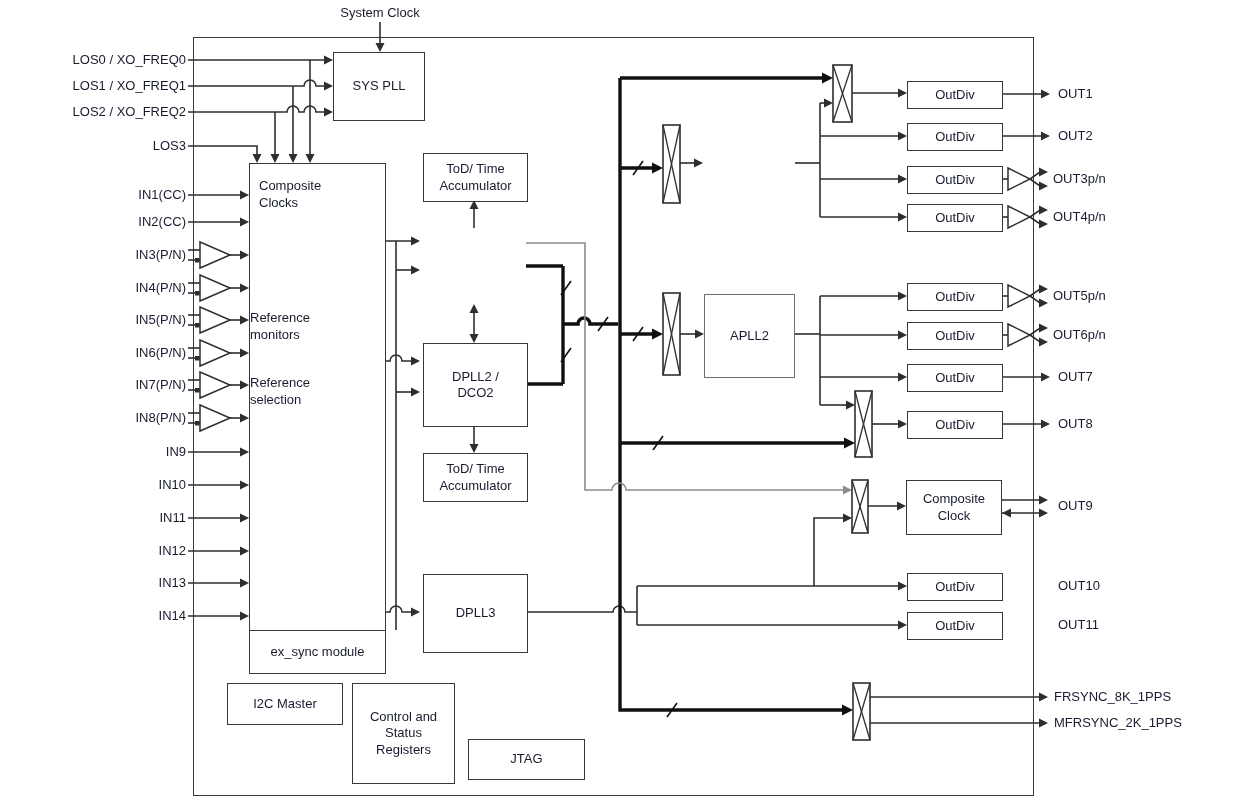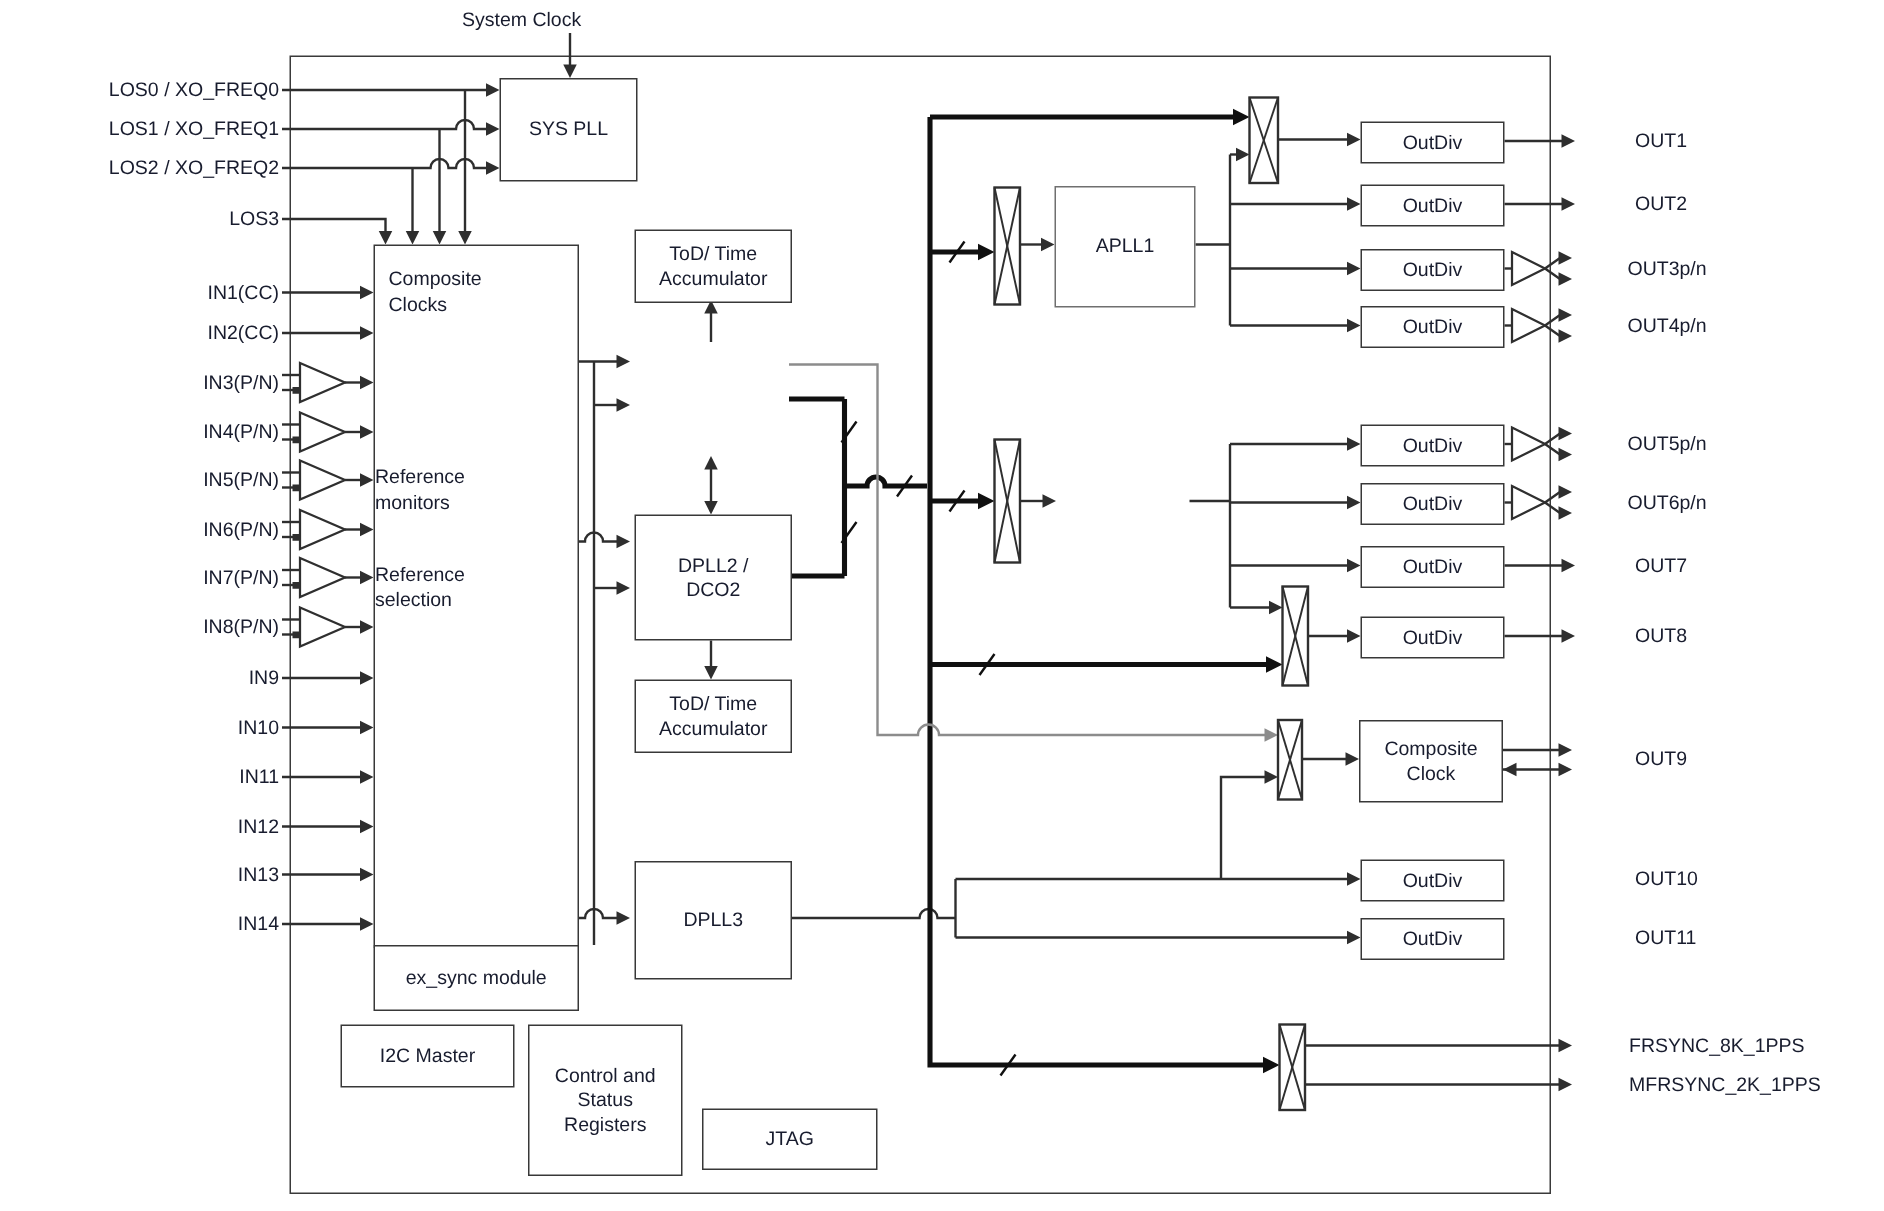"System Clock" .title-lbl { text-align: none -> center }
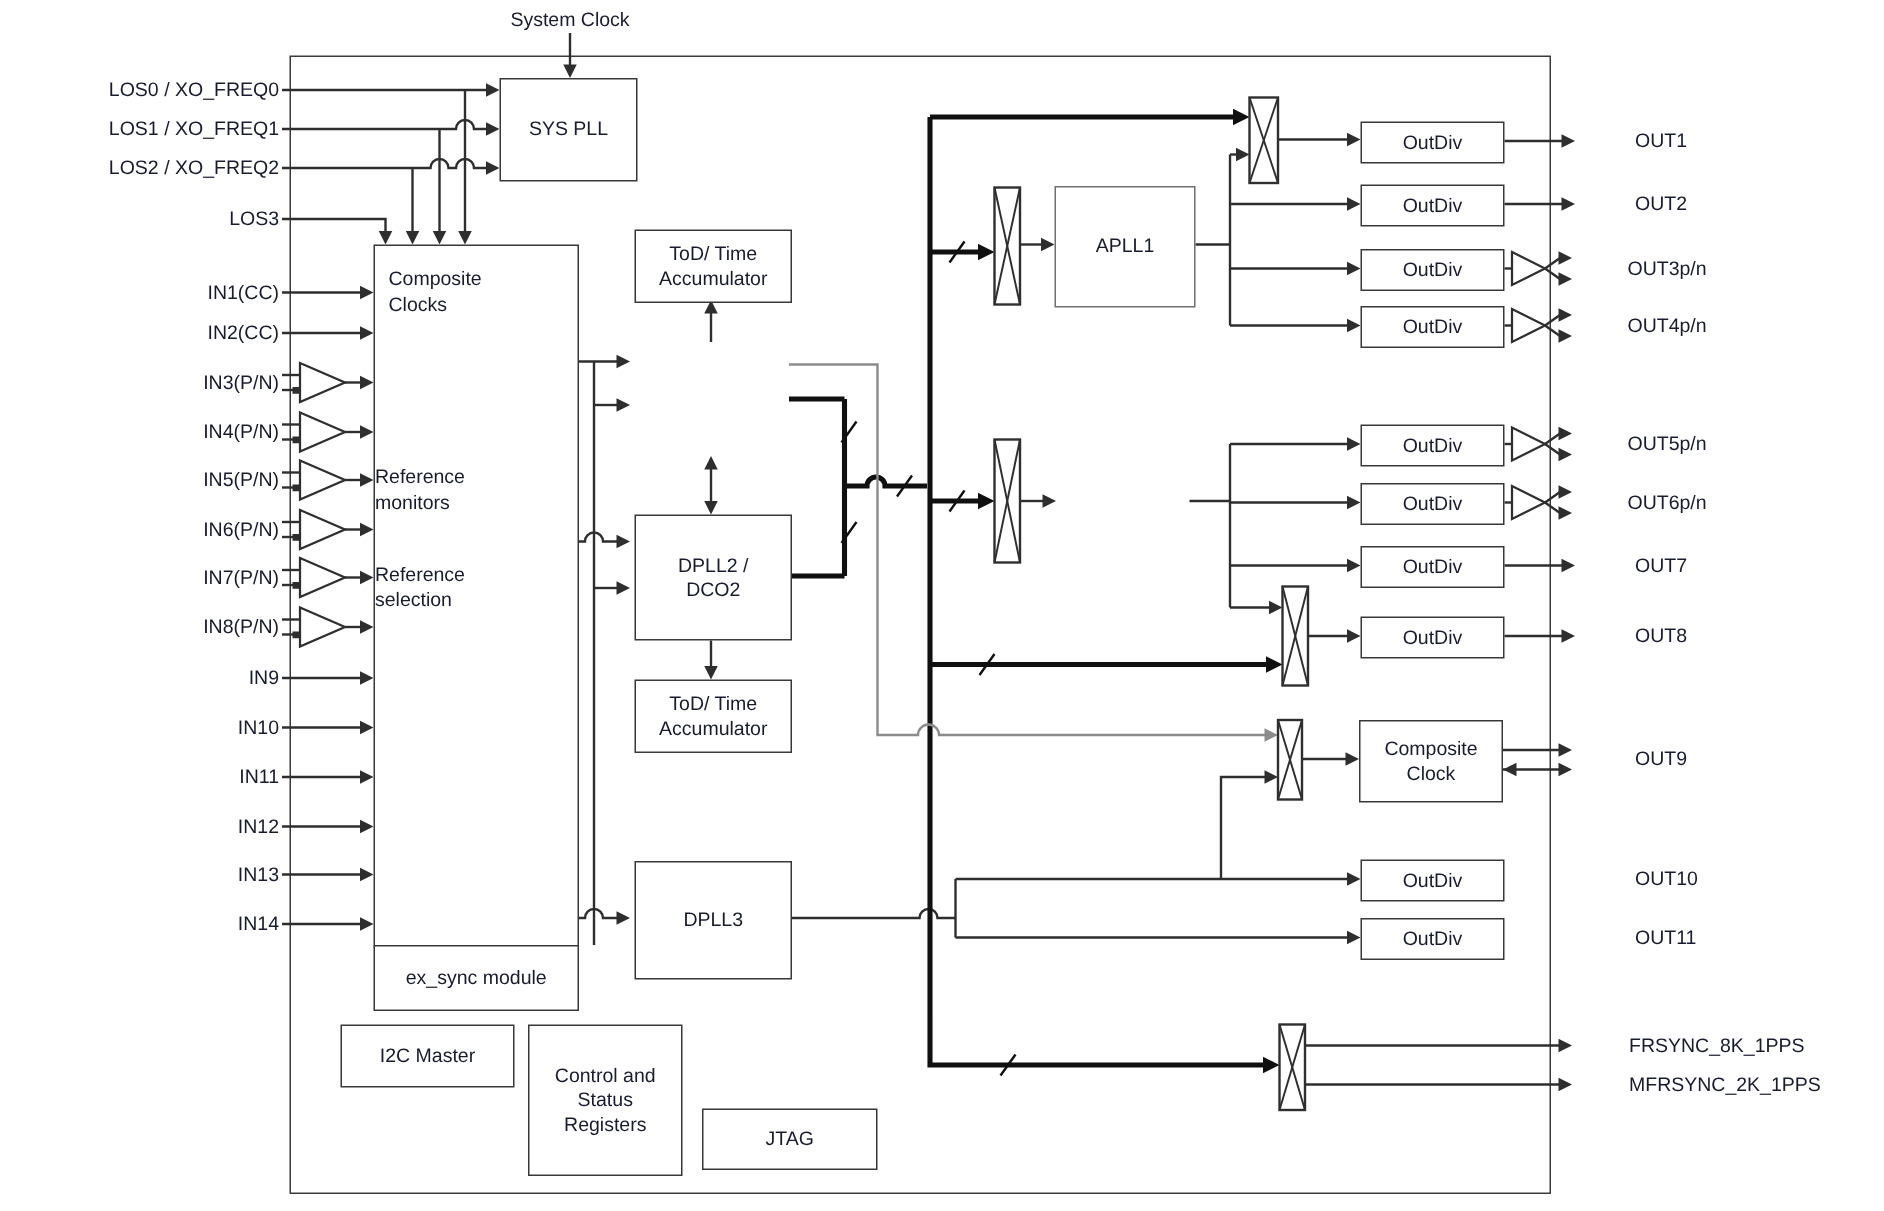"OUT1" .out-lbl { margin-left: 32px -> none }
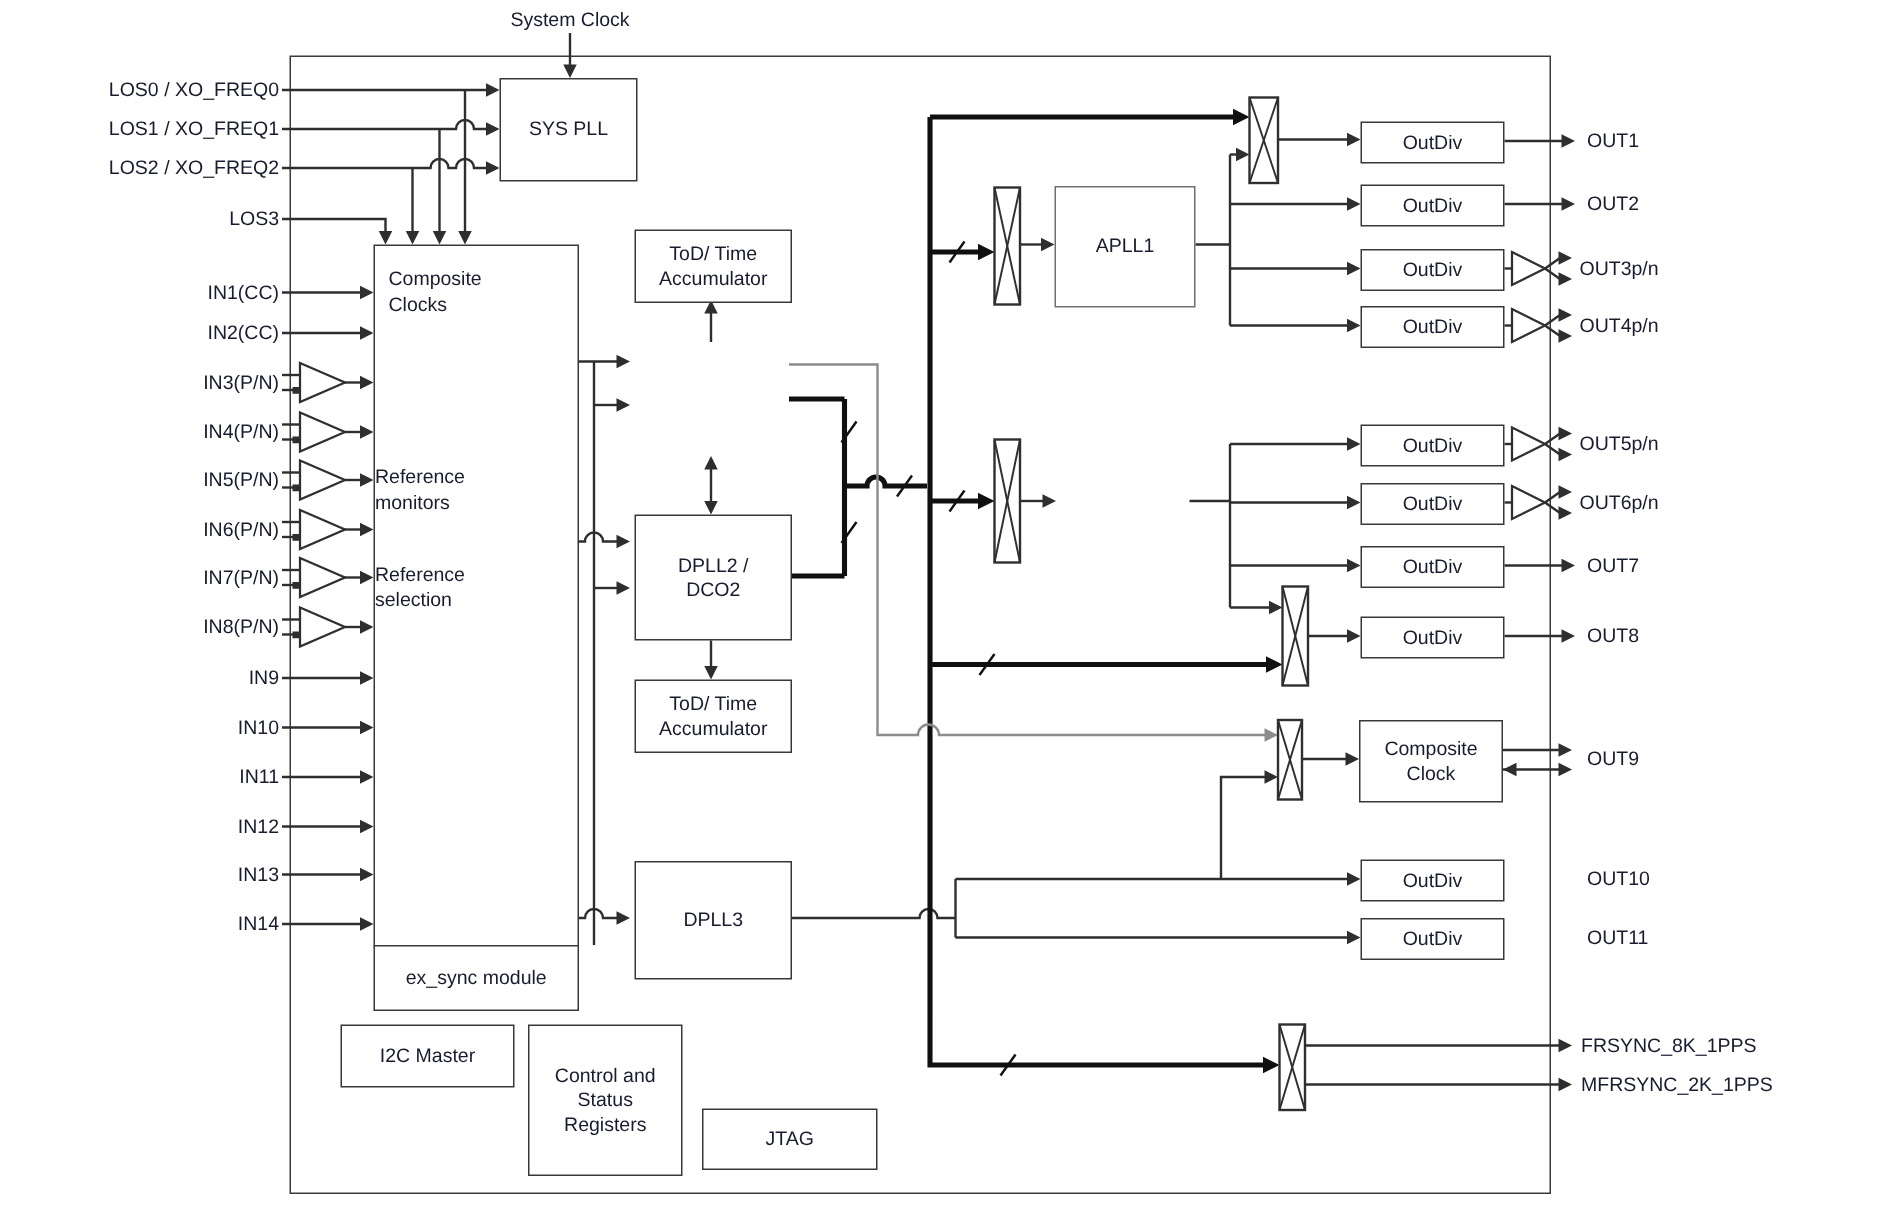"APLL1" div.box { html: <div><span>APLL1</span></div> -> none }
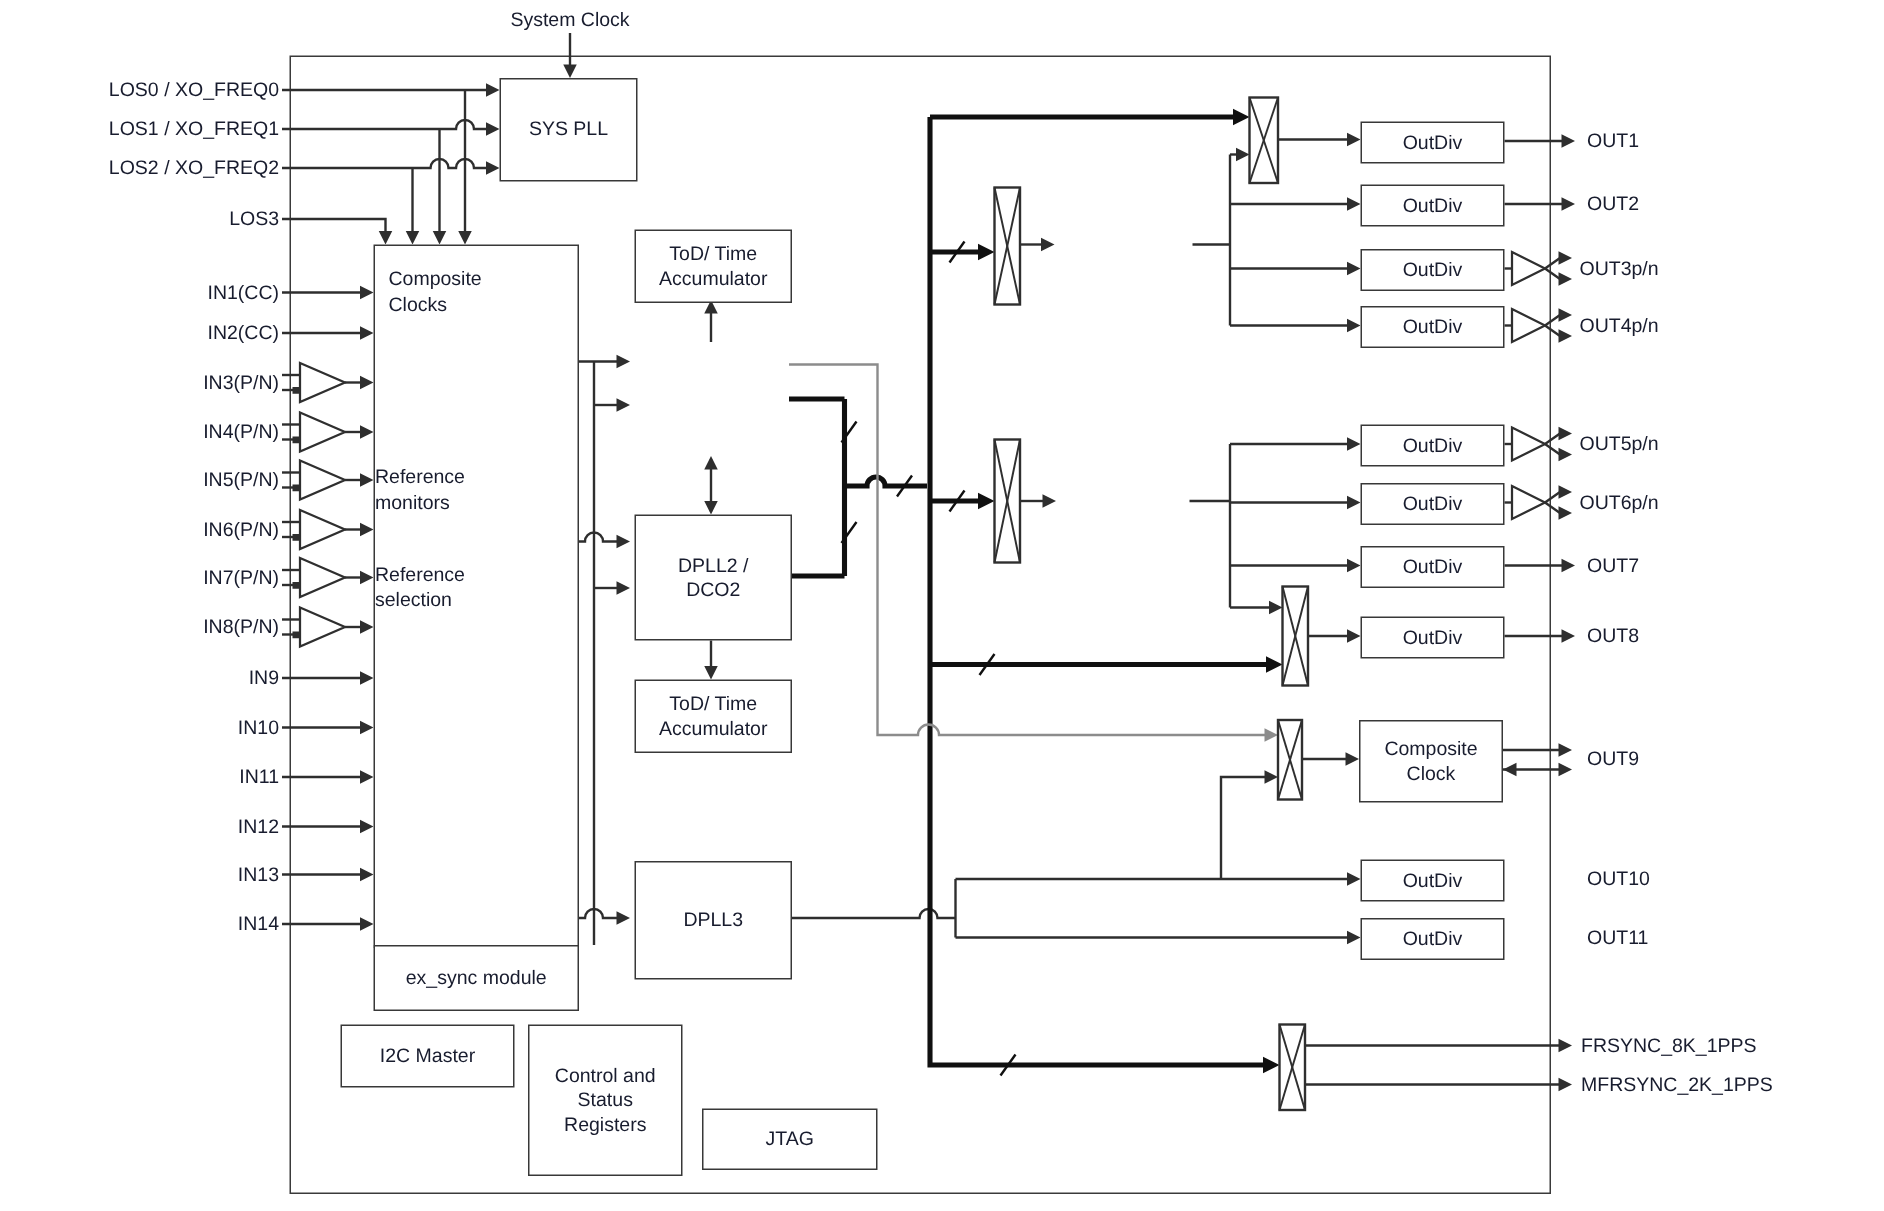"APLL2" div.box { html: none -> <div><span>APLL2</span></div> }
